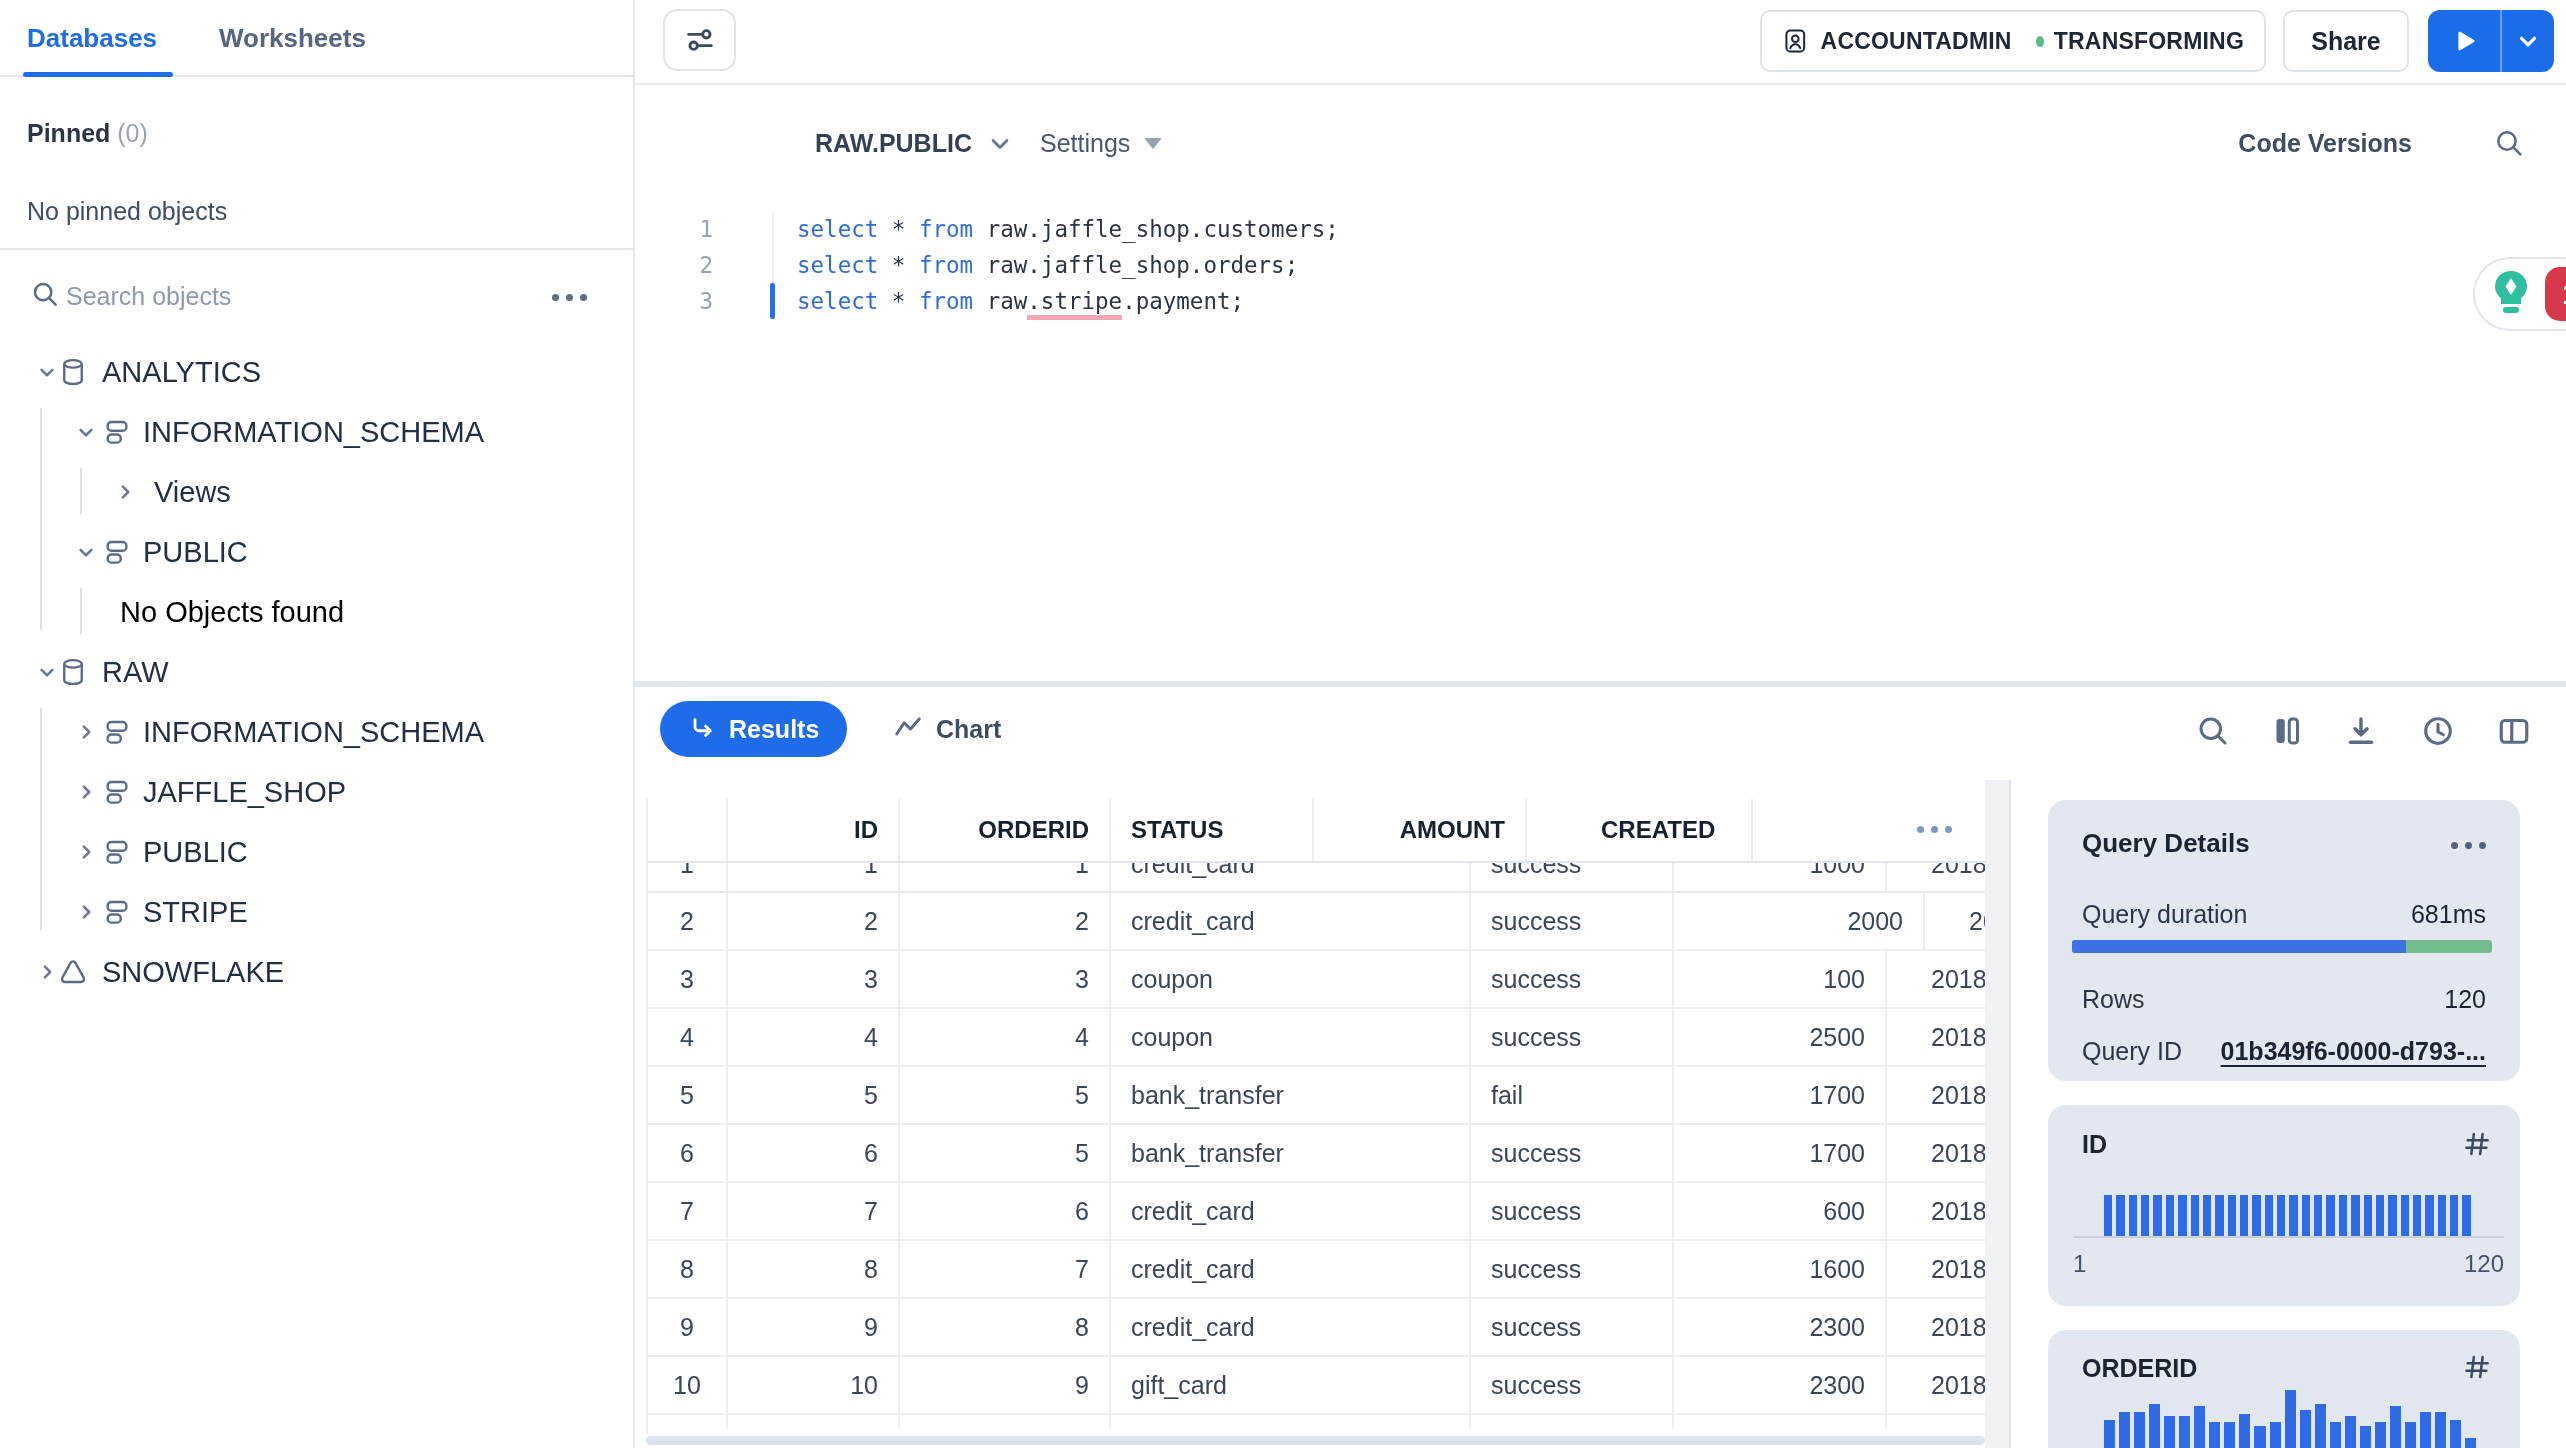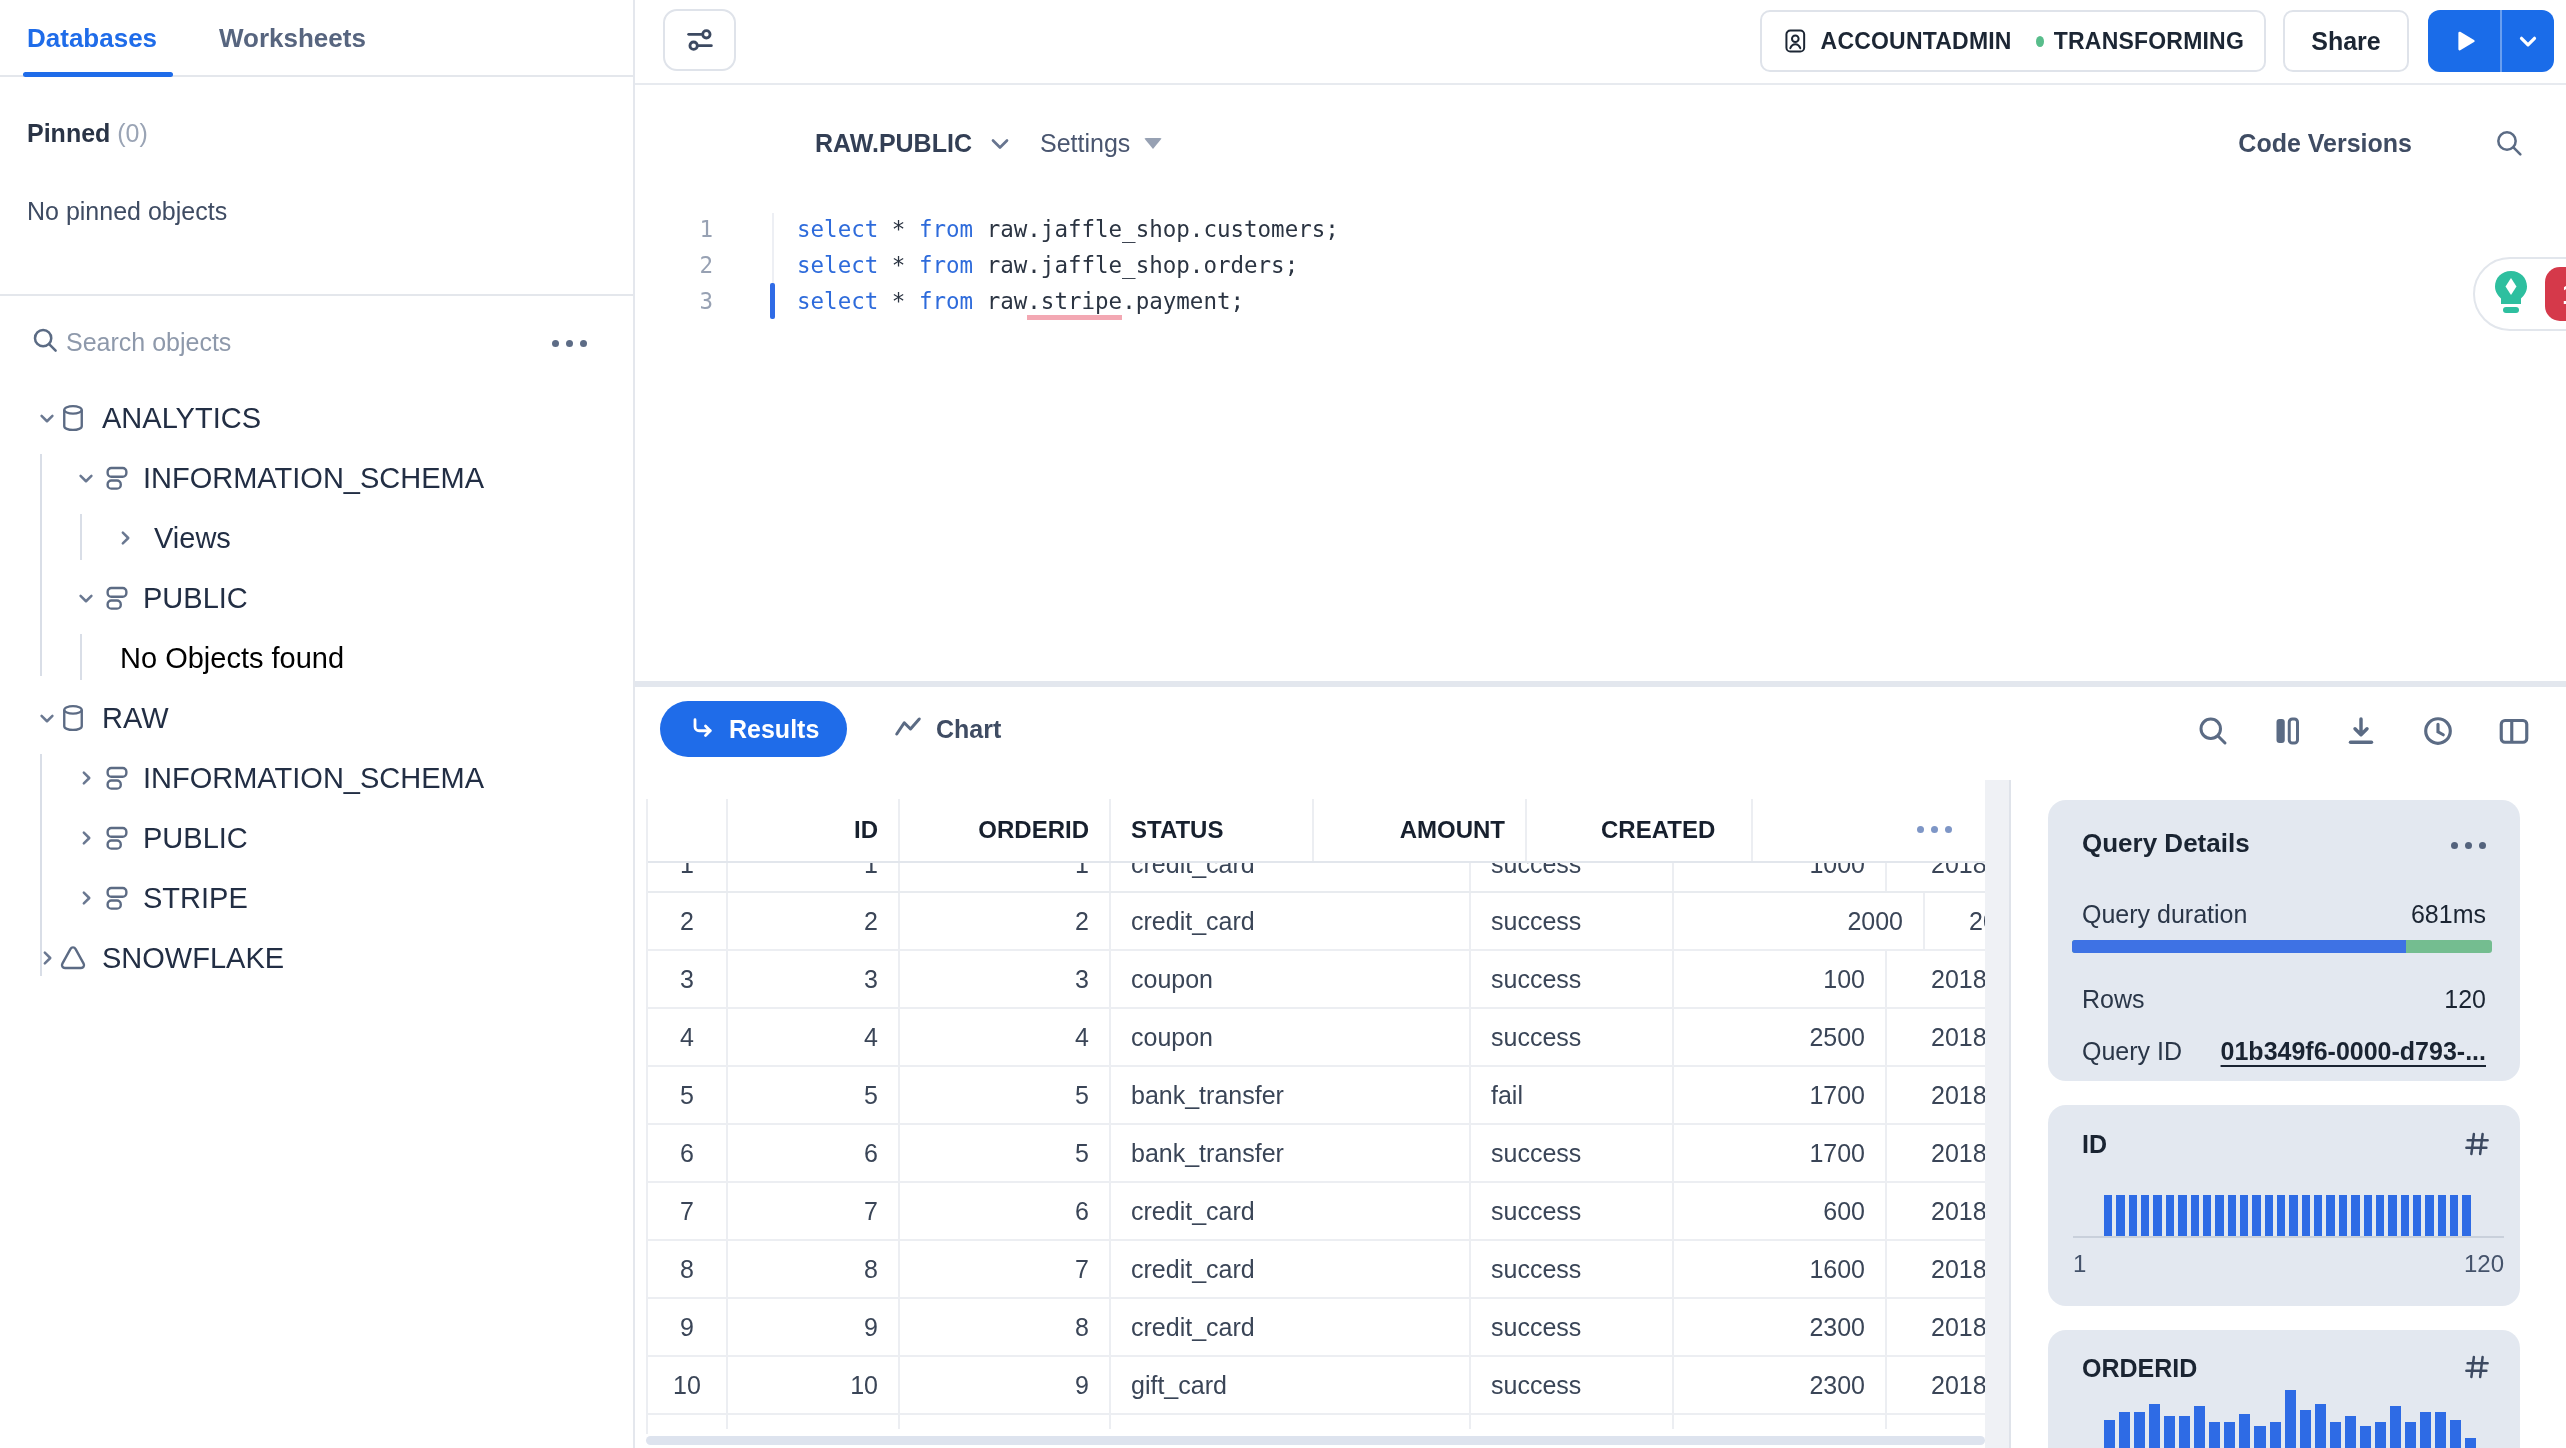"Pinned (0)" .pinned-sec { height: 219px -> 173px }
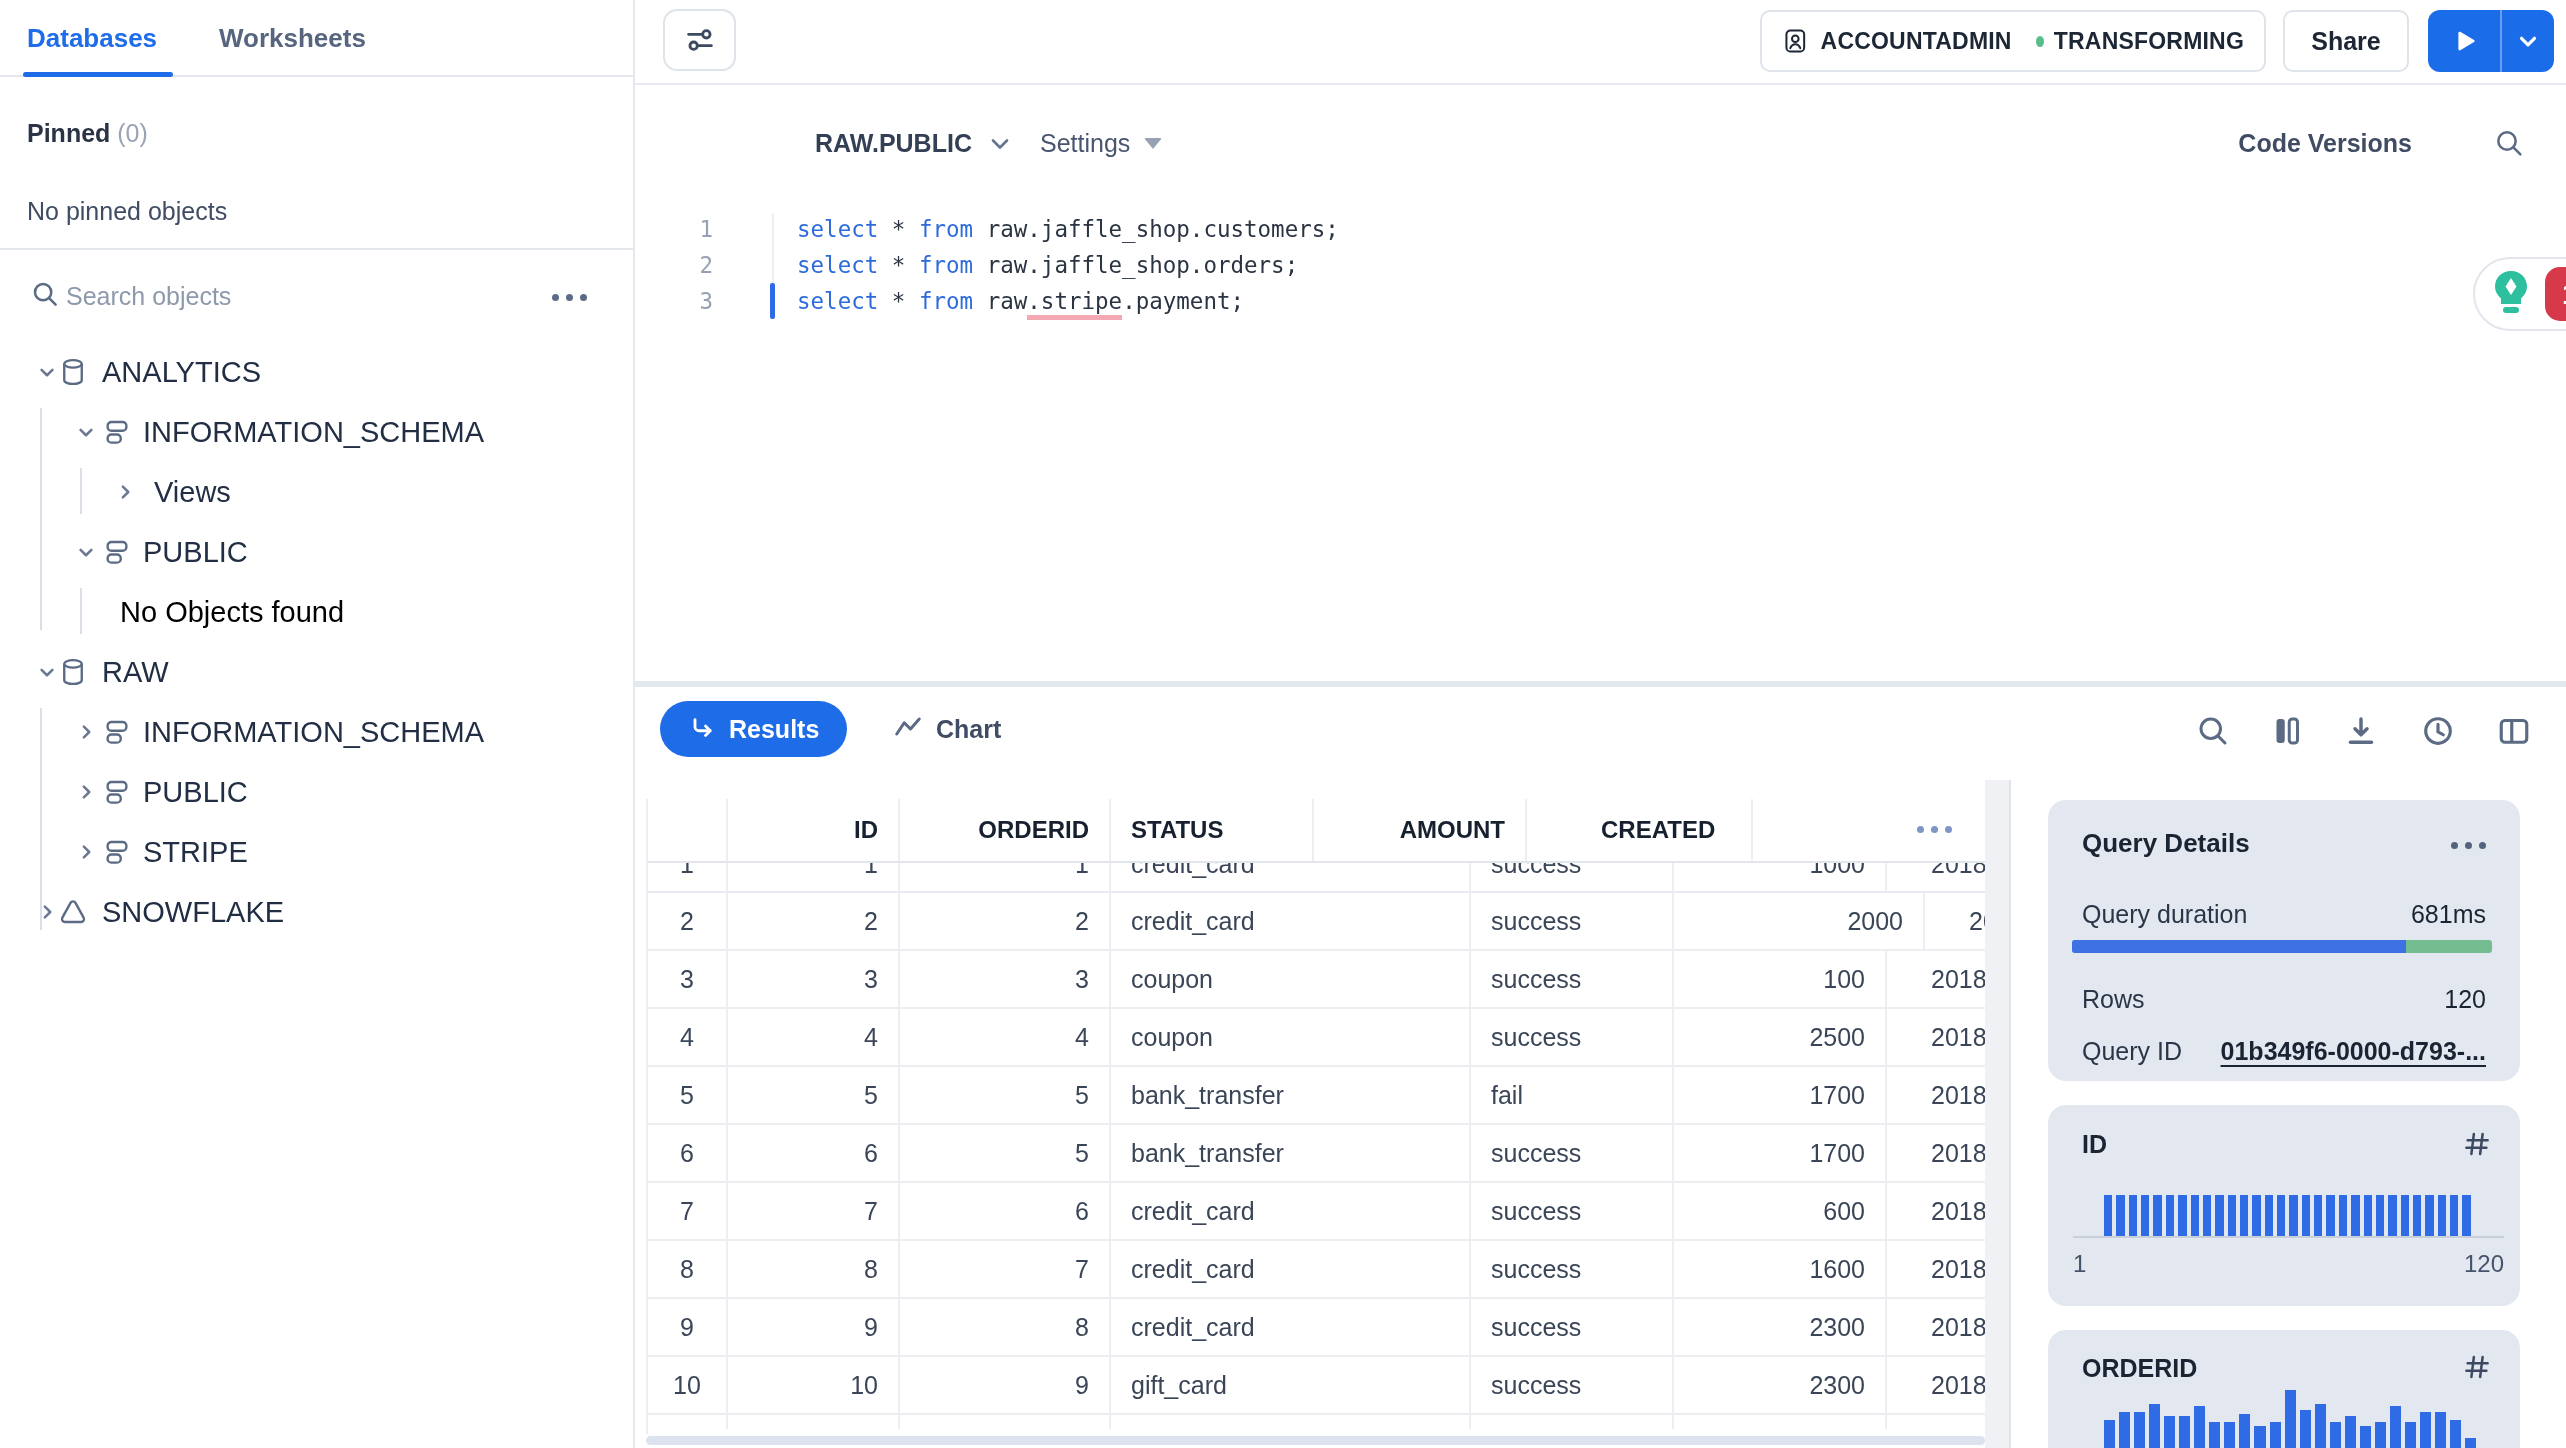"JAFFLE_SHOP" div.tree-row { html: none -> <div> <span> <svg> <polyline></polyline> </svg> </span> <span> <svg> <rect></rect> <rect></rect> </svg> </span> <span>JAFFLE_SHOP</span> </div> }
